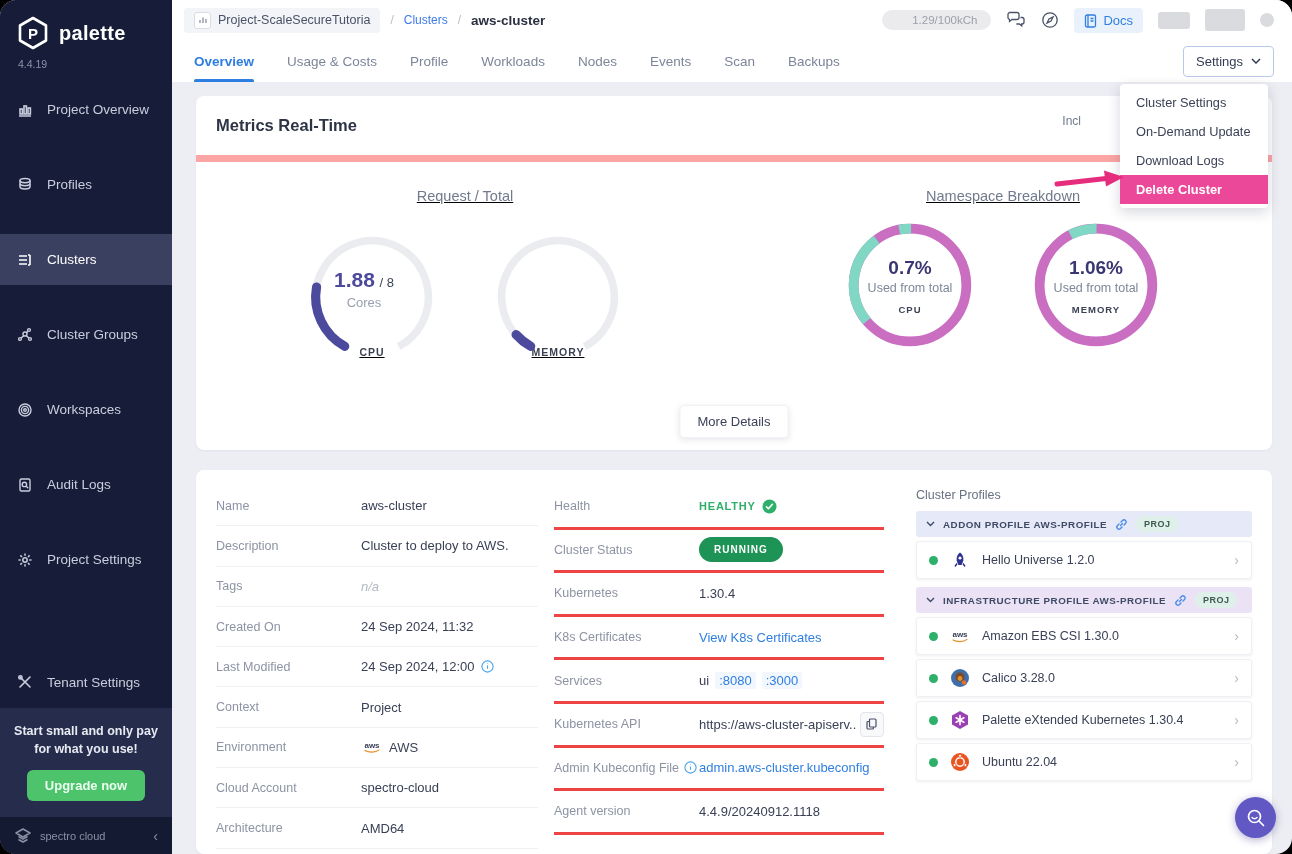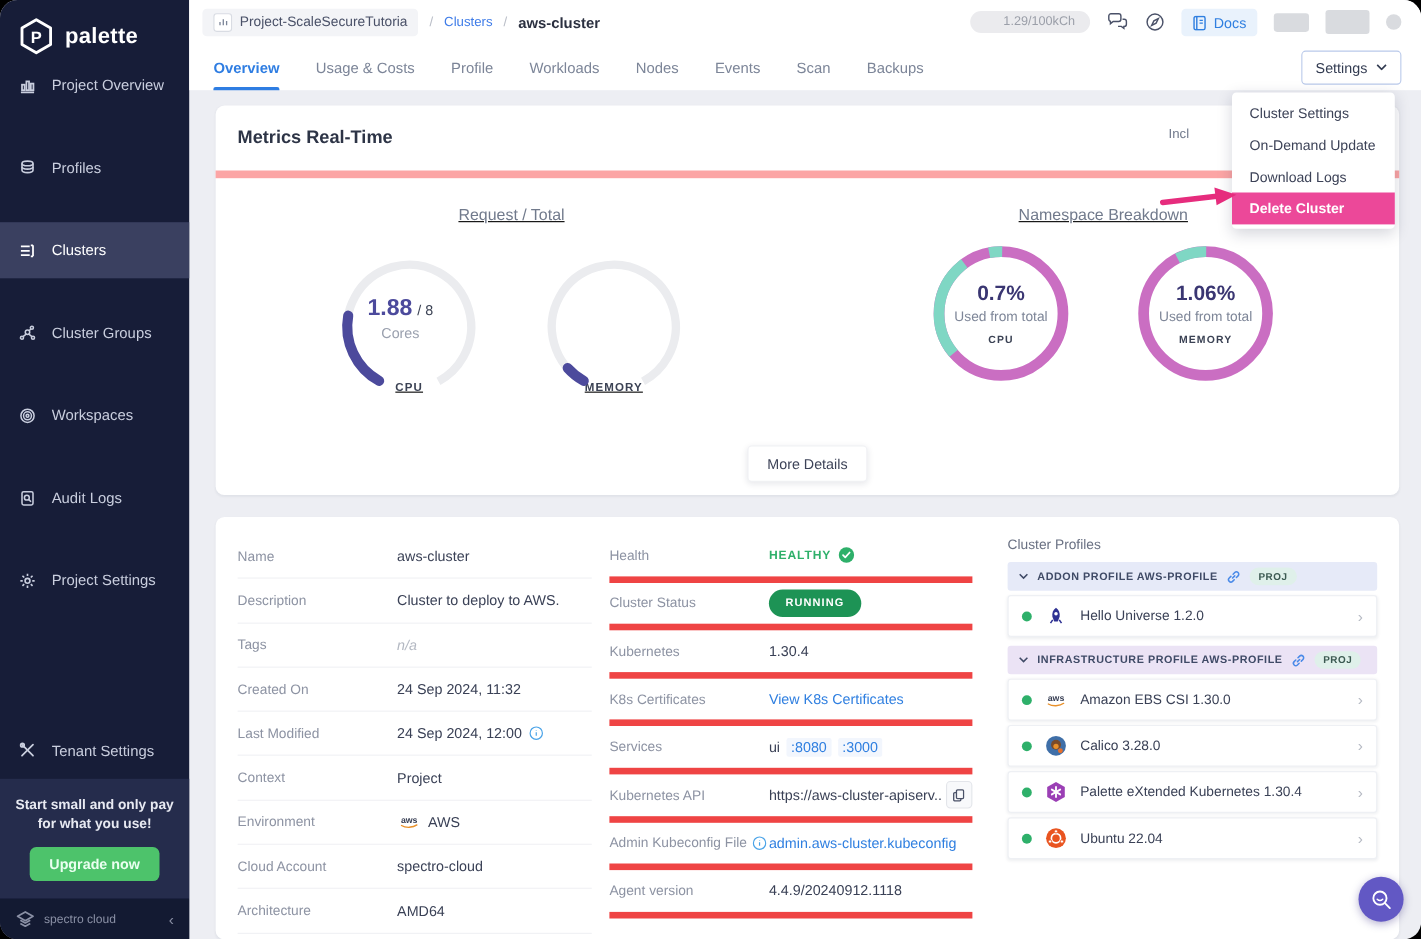"4.4.19" div.version { html: none -> <div>4.4.19</div> }
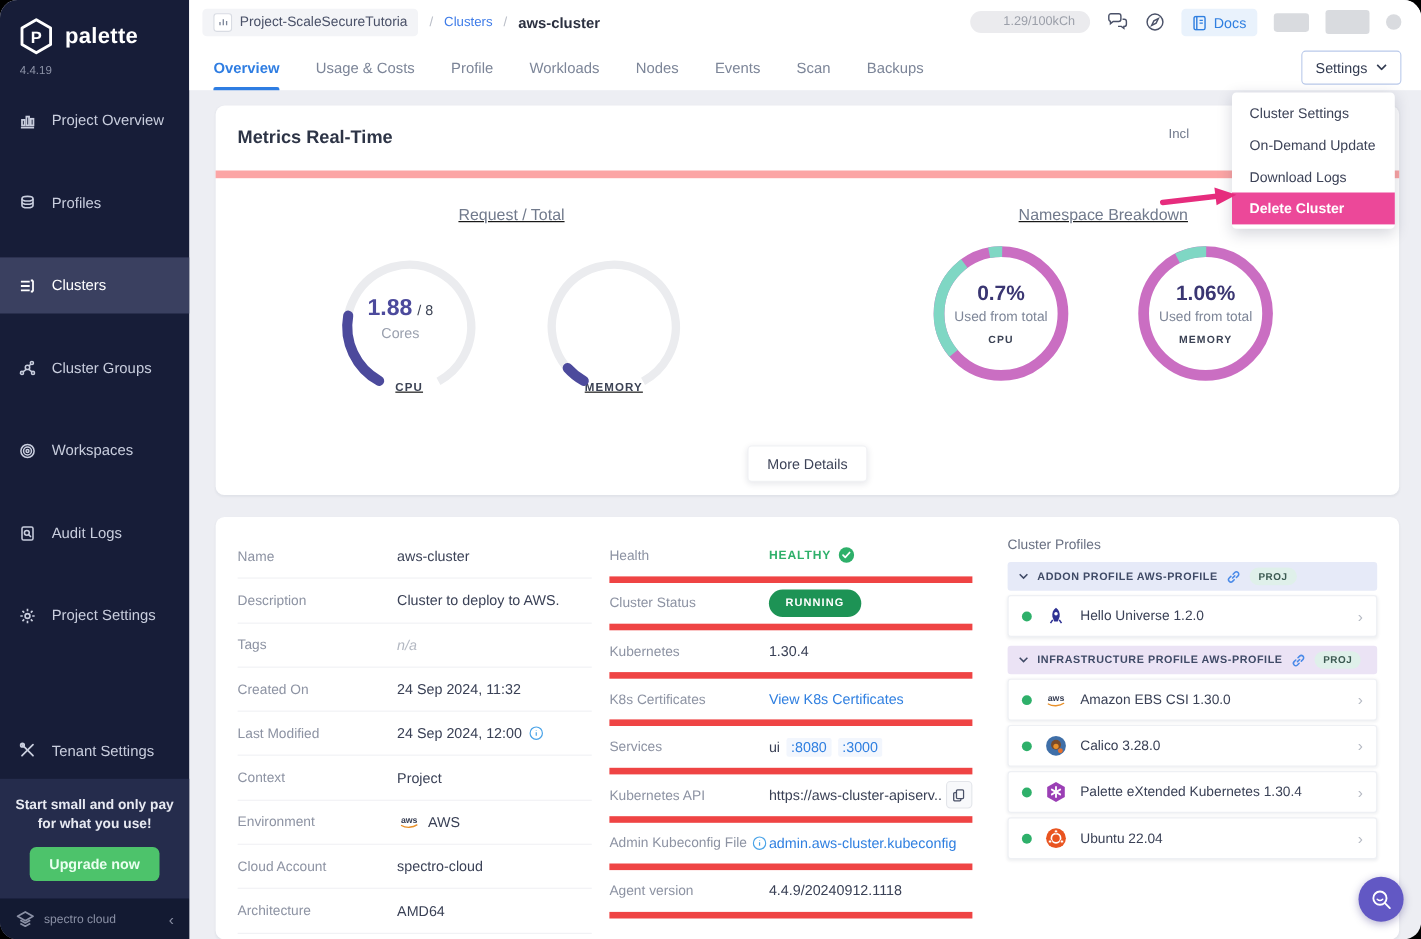"Health" .s-row { border-bottom: 6px solid #ef4444 -> 3px solid #ef4444 }
